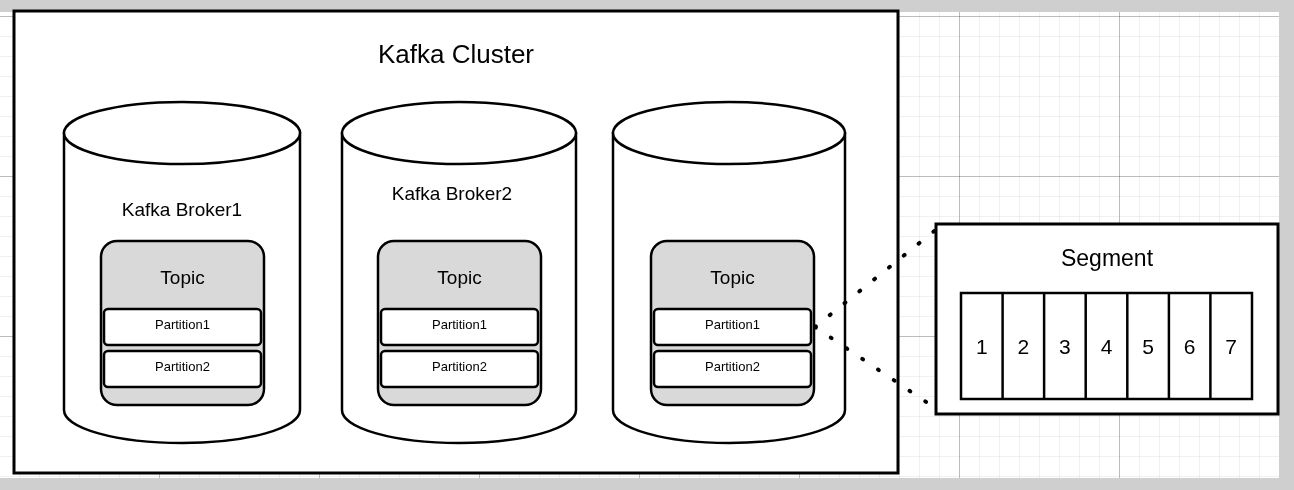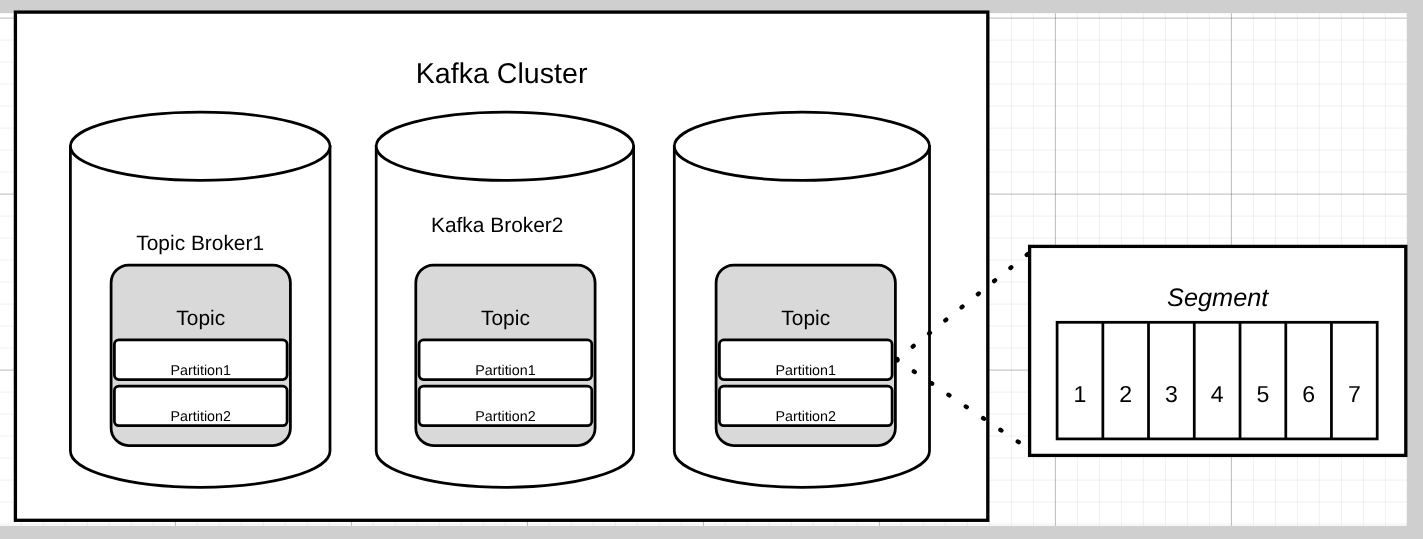"Kafka Cluster" .lbl { margin-top: 12px -> none }
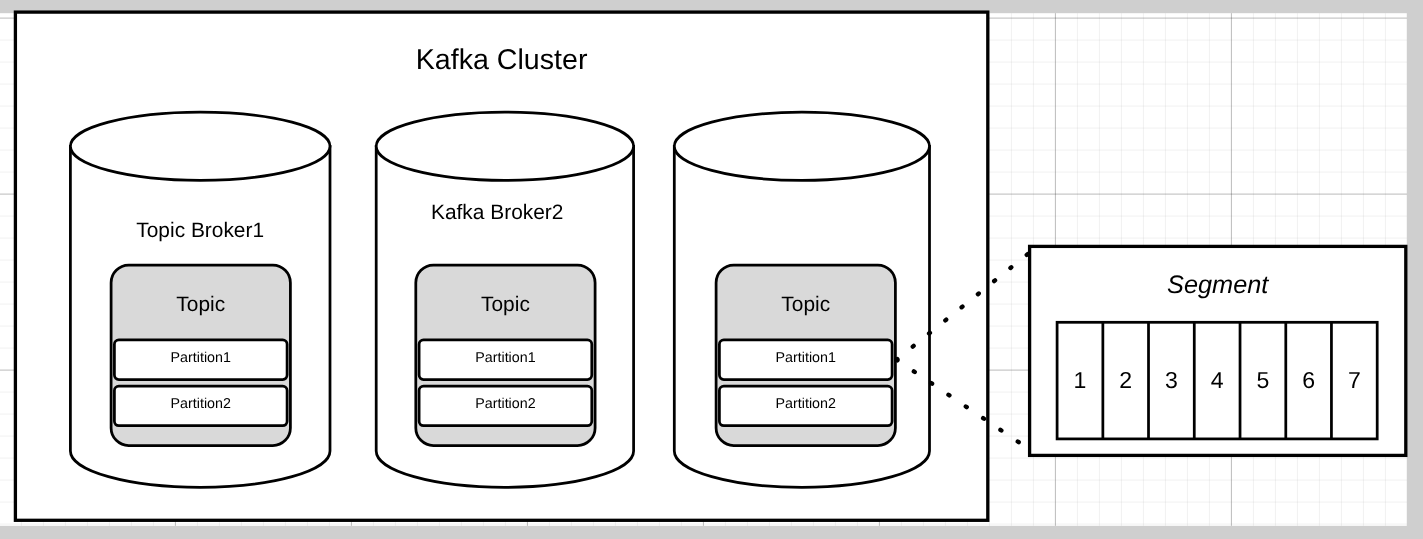"Topic Broker1" div.lbl { text: Topic -> Kafka }
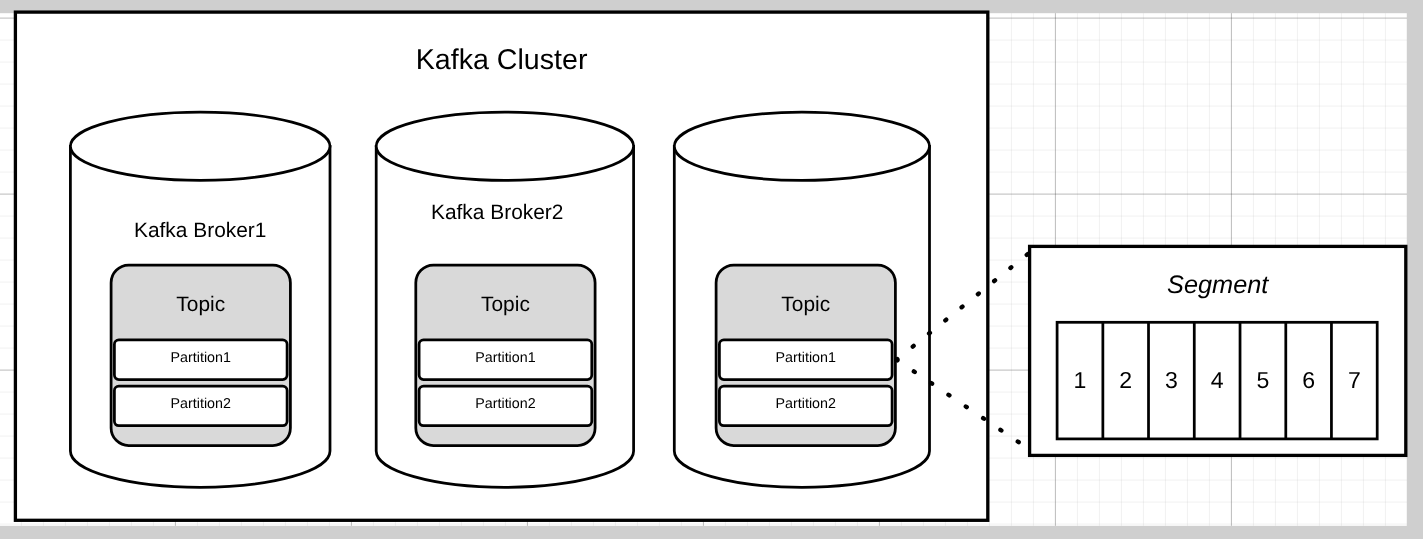"Segment" .segment-title { font-style: italic -> none }
